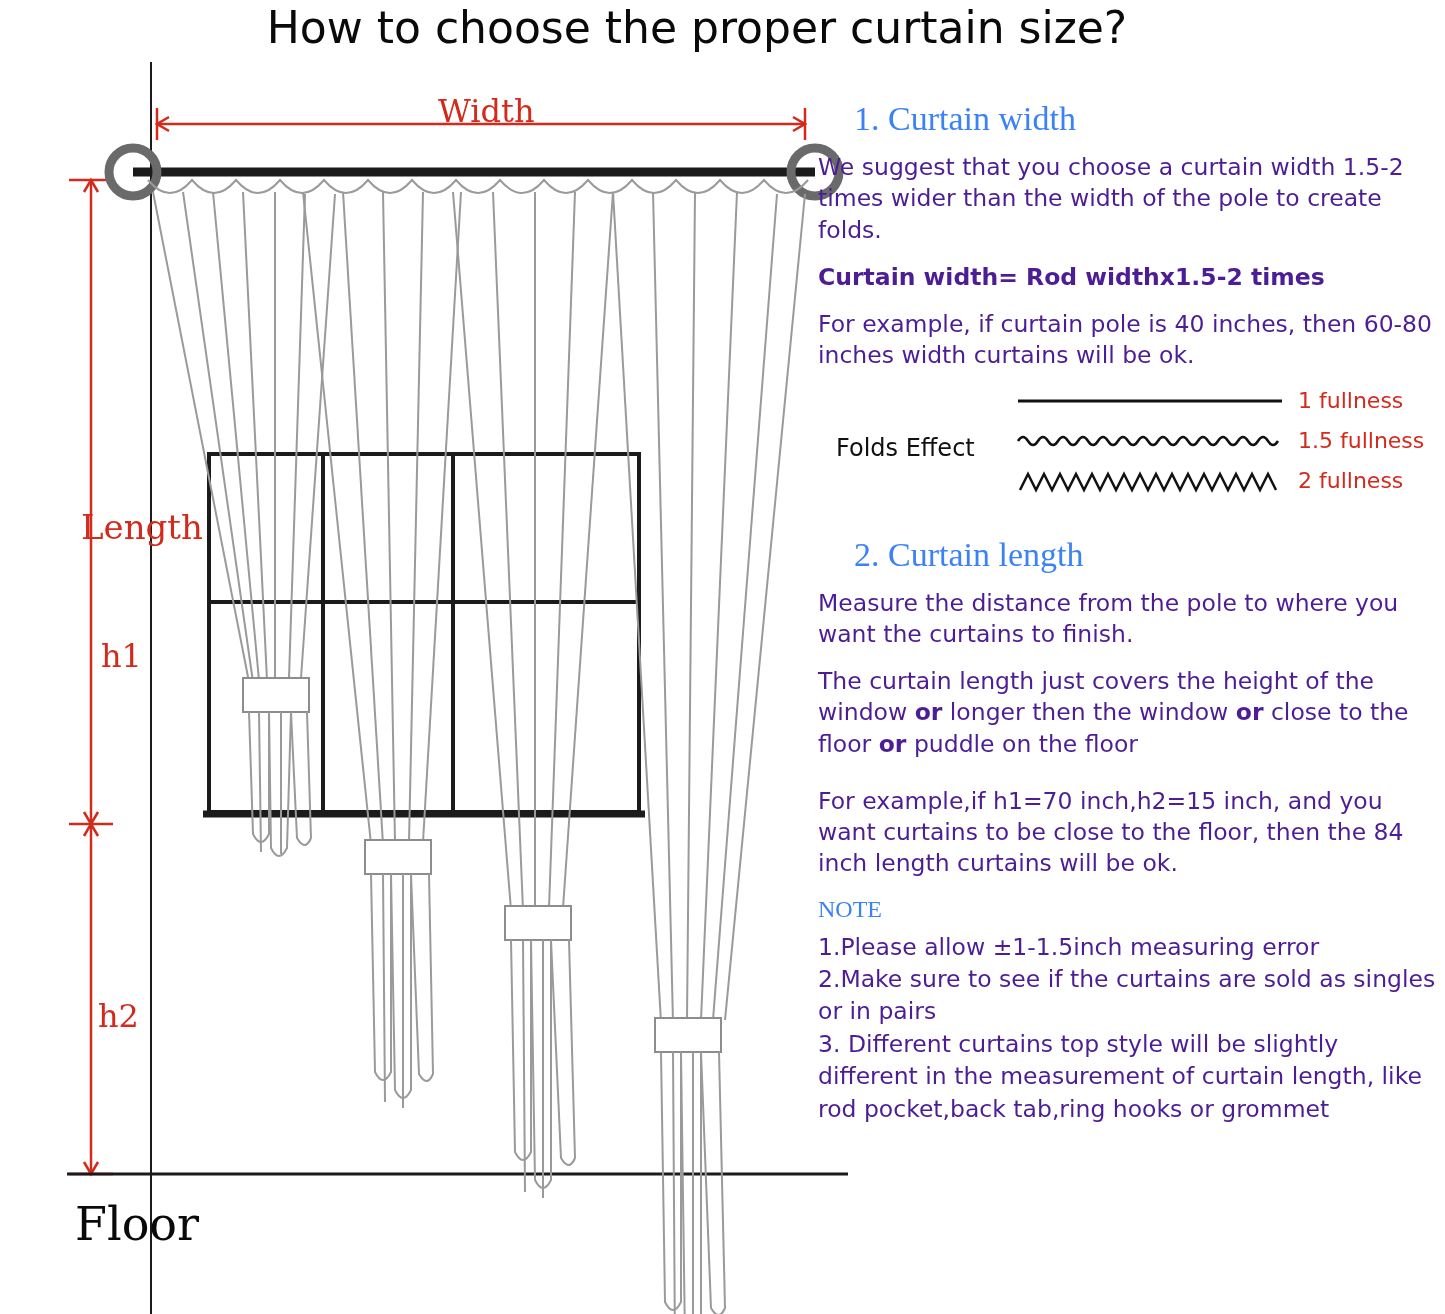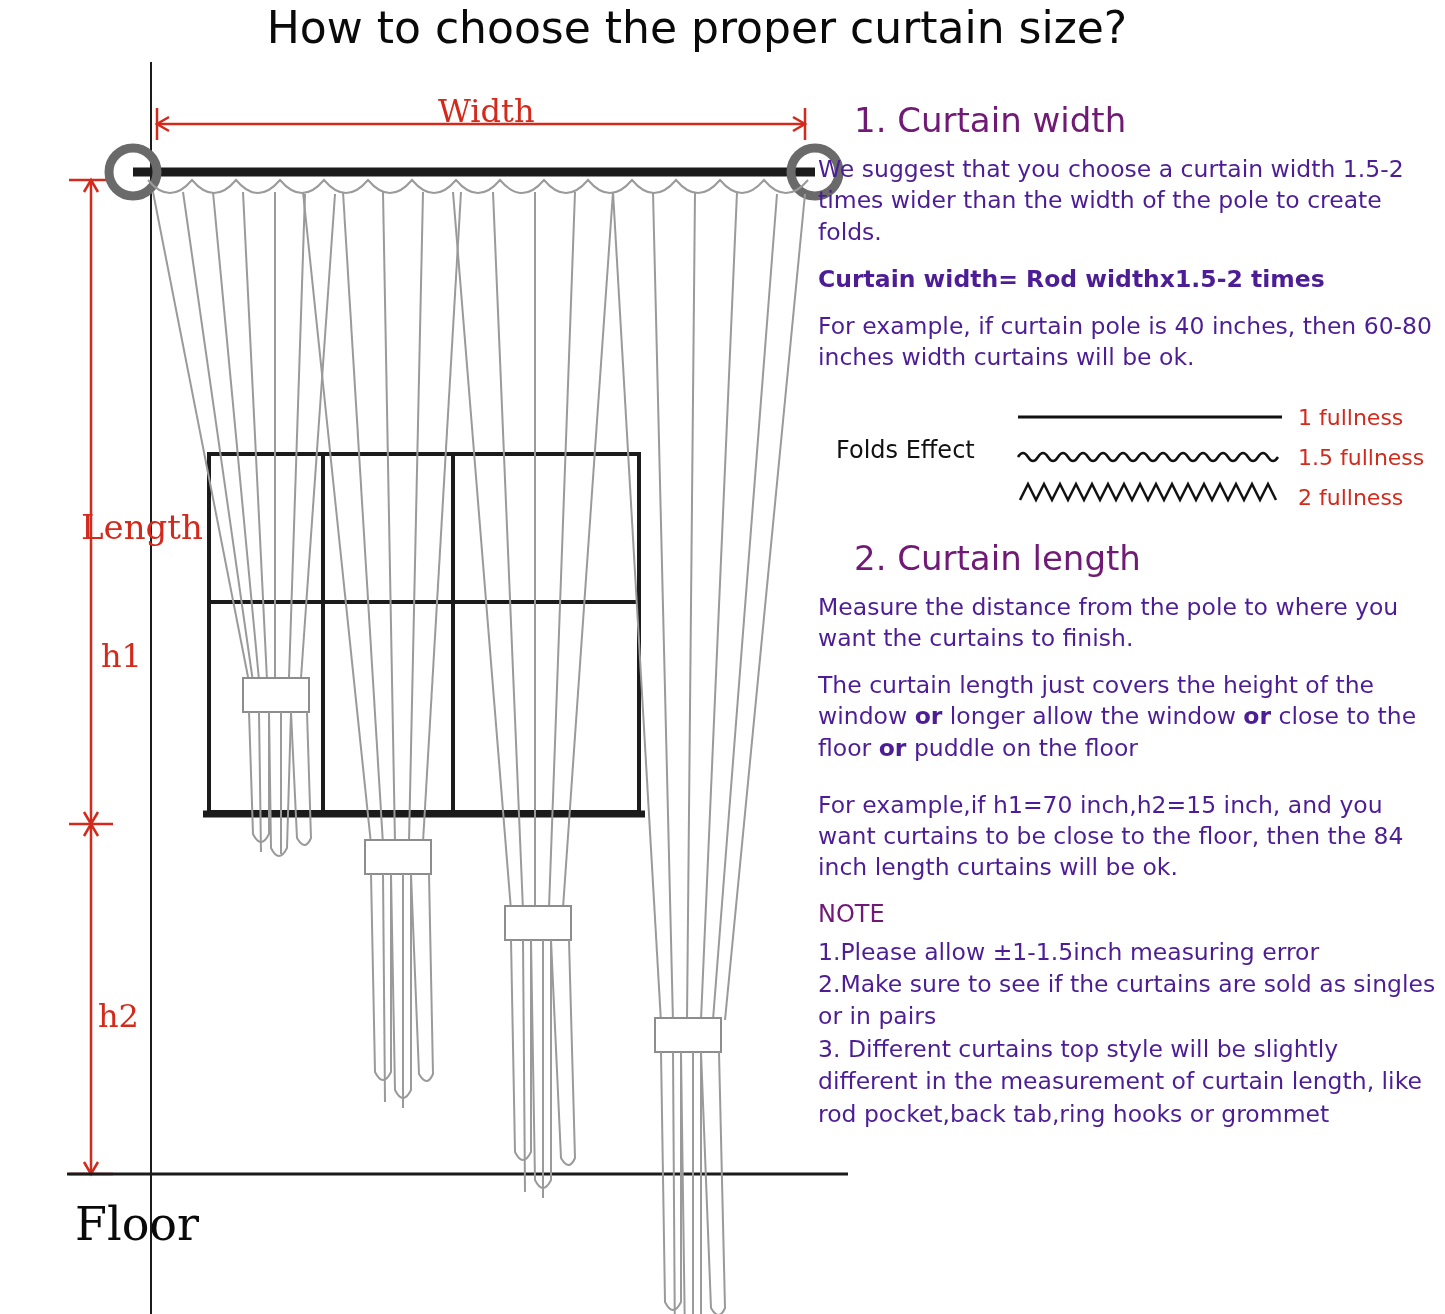"1. Curtain width" .h2 { color: #701a75 -> #3b82f6; font-family: none -> Liberation Serif, serif }
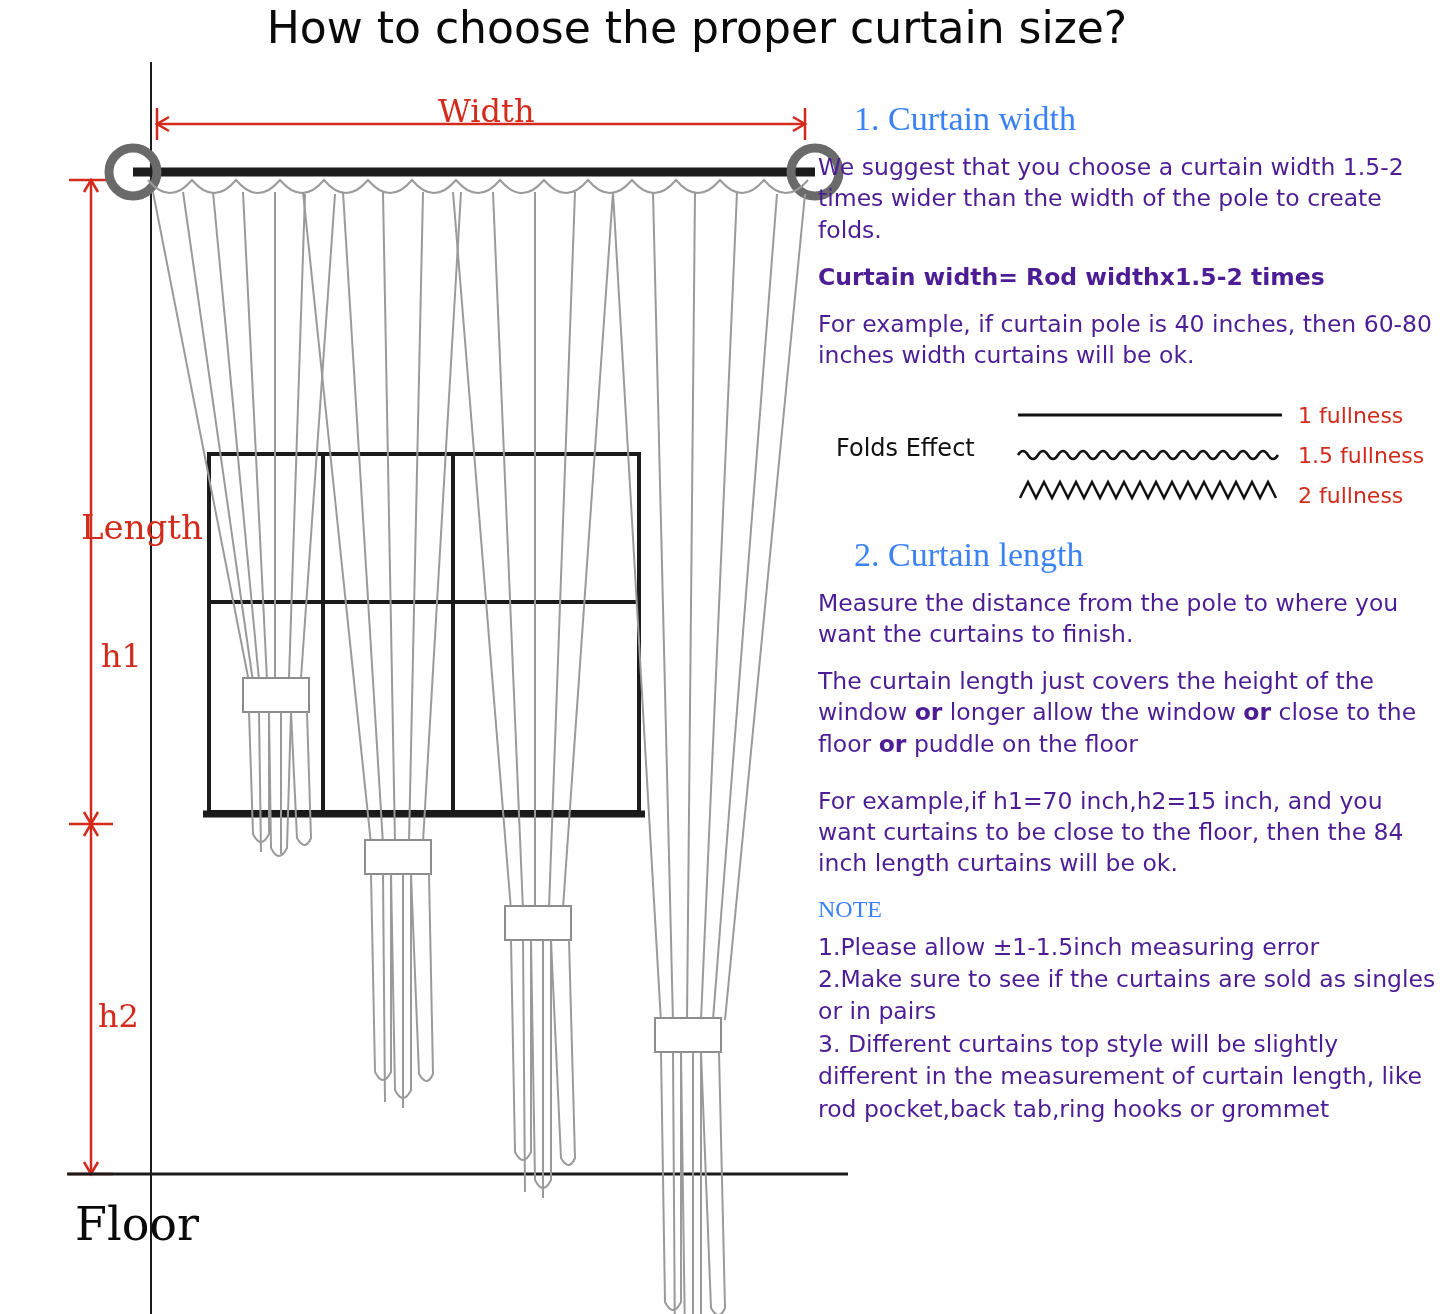"1 fullness" .folds-row { align-items: flex-end -> flex-start }
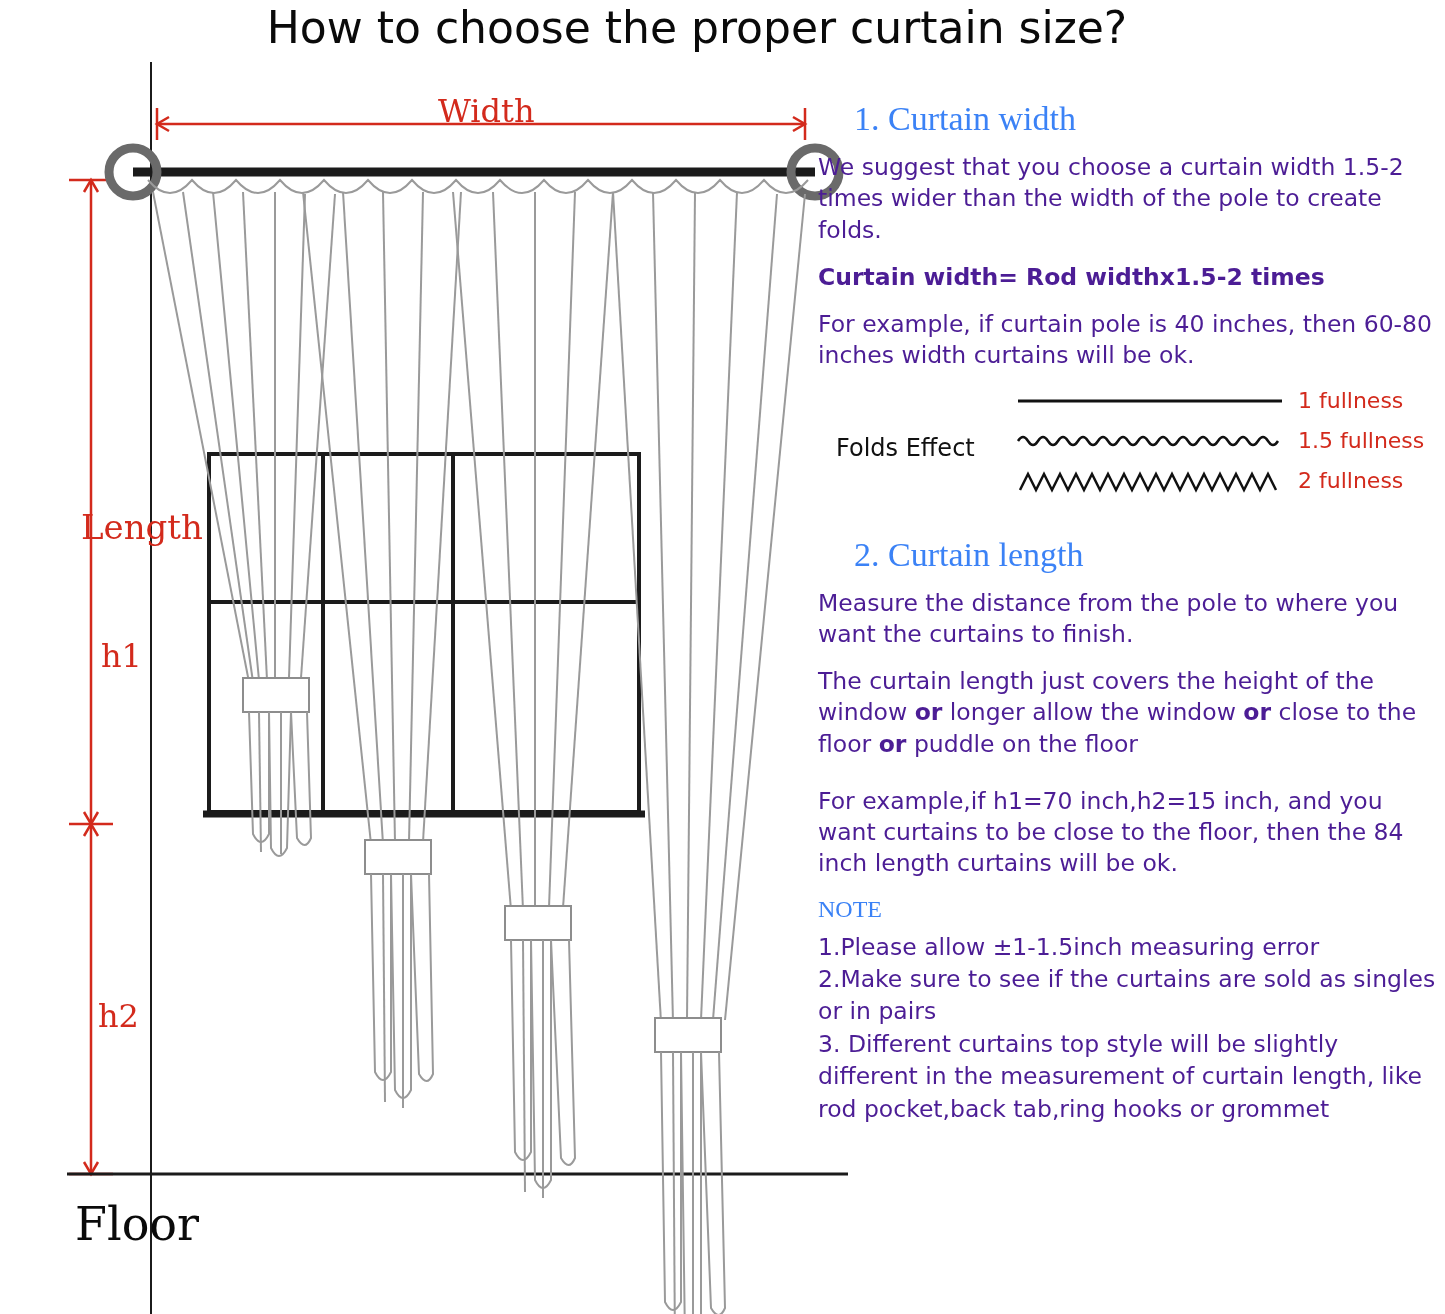"longer allow the window" span { text: allow -> then }
